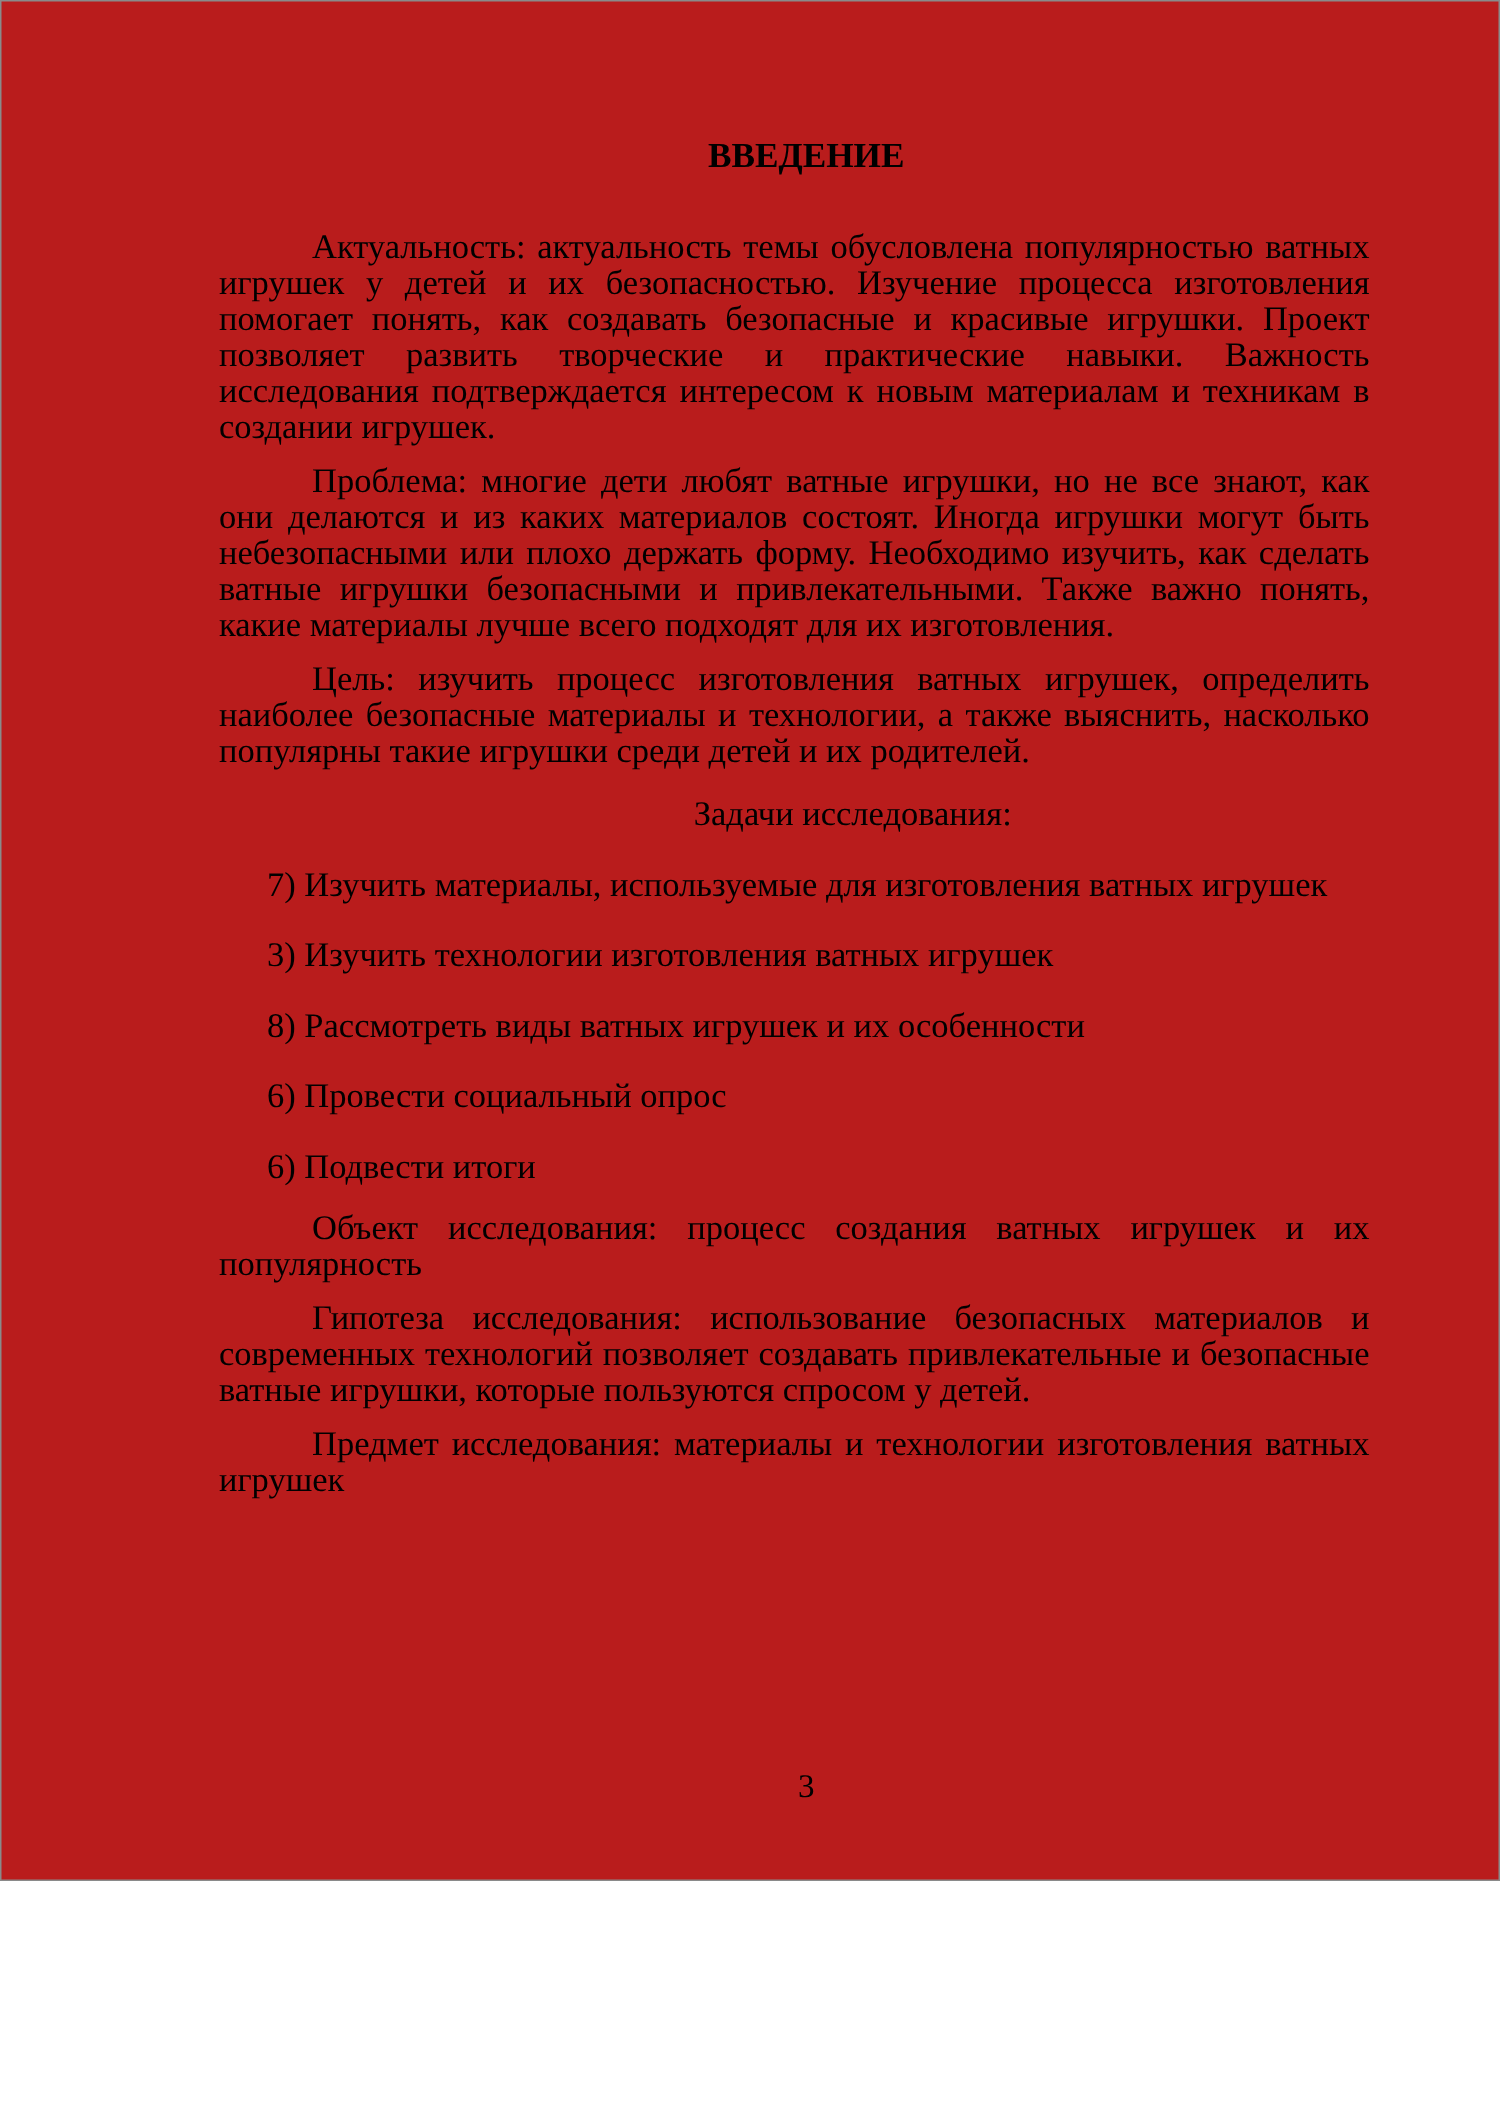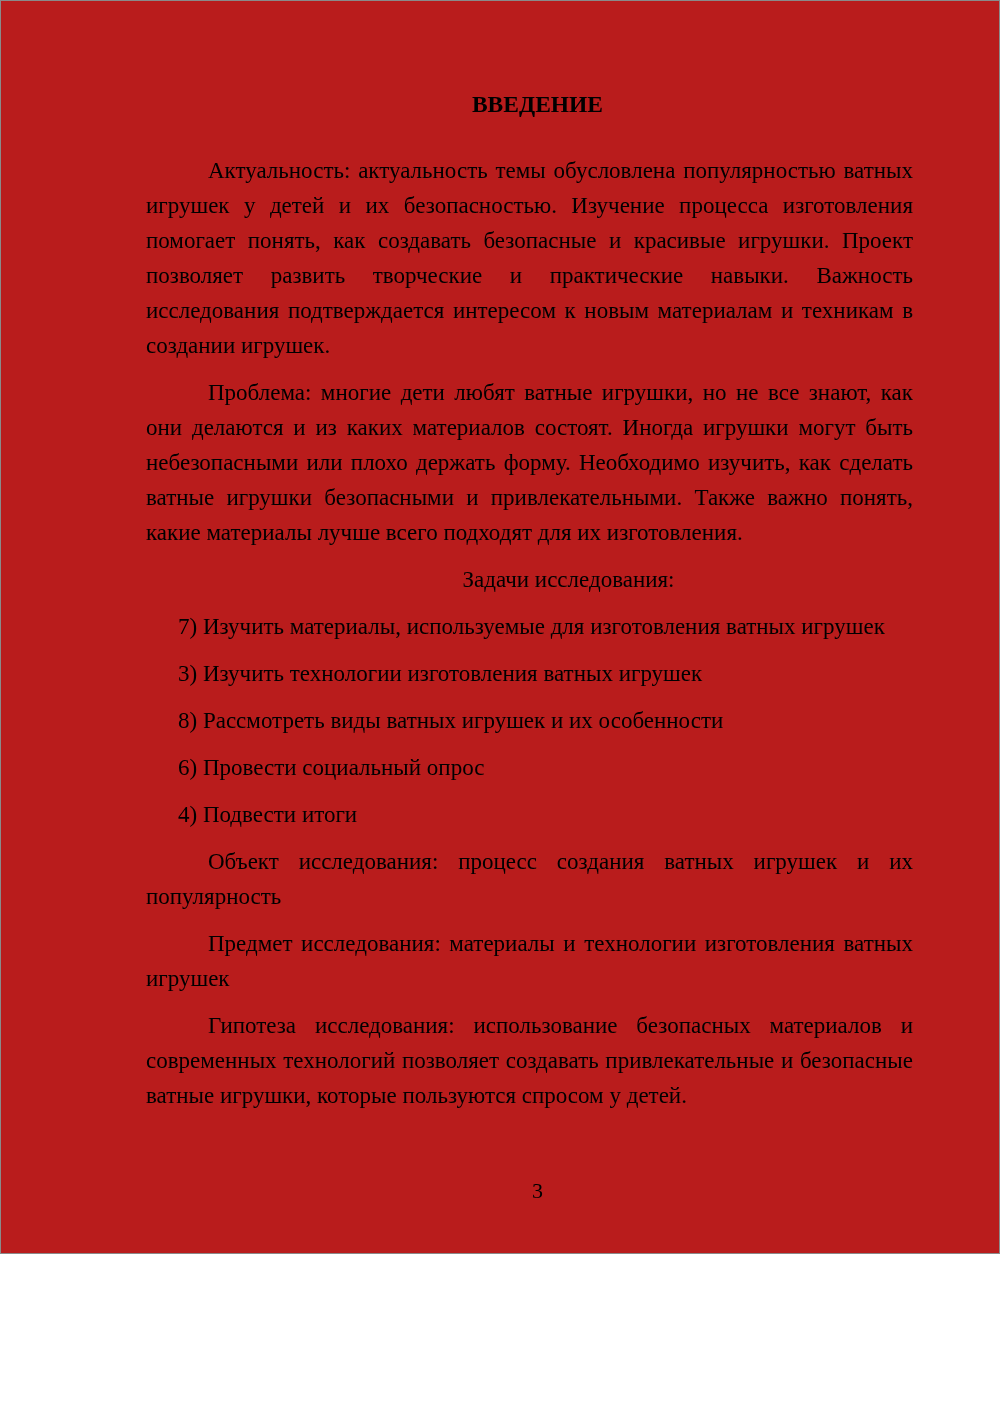"Актуальность: актуальность темы" .para { line-height: 35px -> 24px }
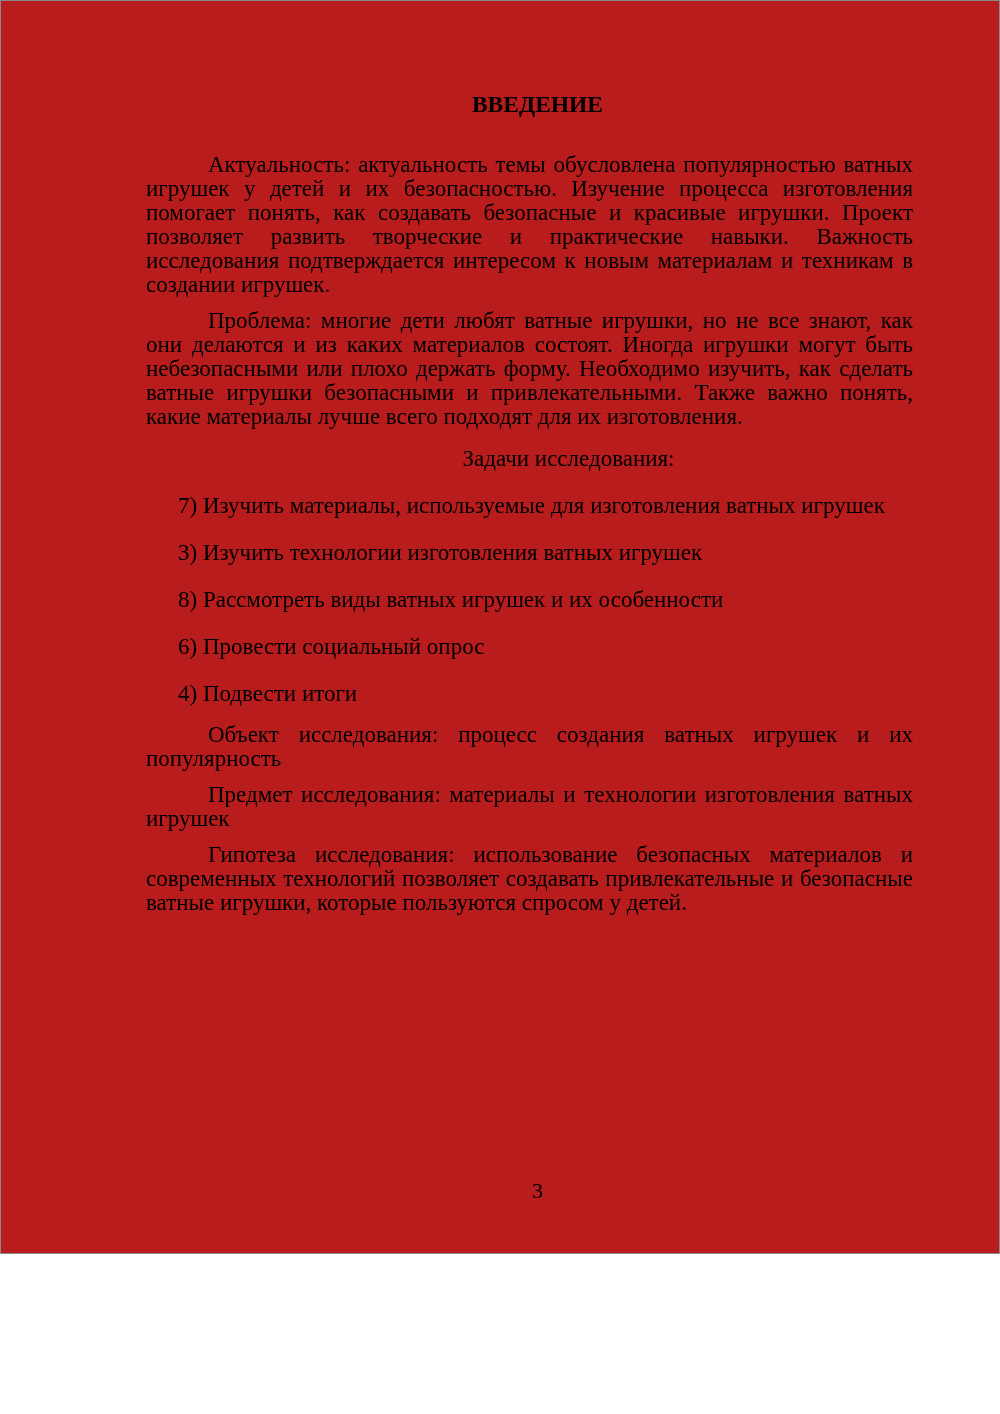"Цель: изучить процесс изготовления" p.para { html: none -> <p>Цель: изучить процесс изготовления ватных игрушек, определить наиболее безопасные материалы и технологии, а также выяснить, насколько популярны такие игрушки среди детей и их родителей.</p> }
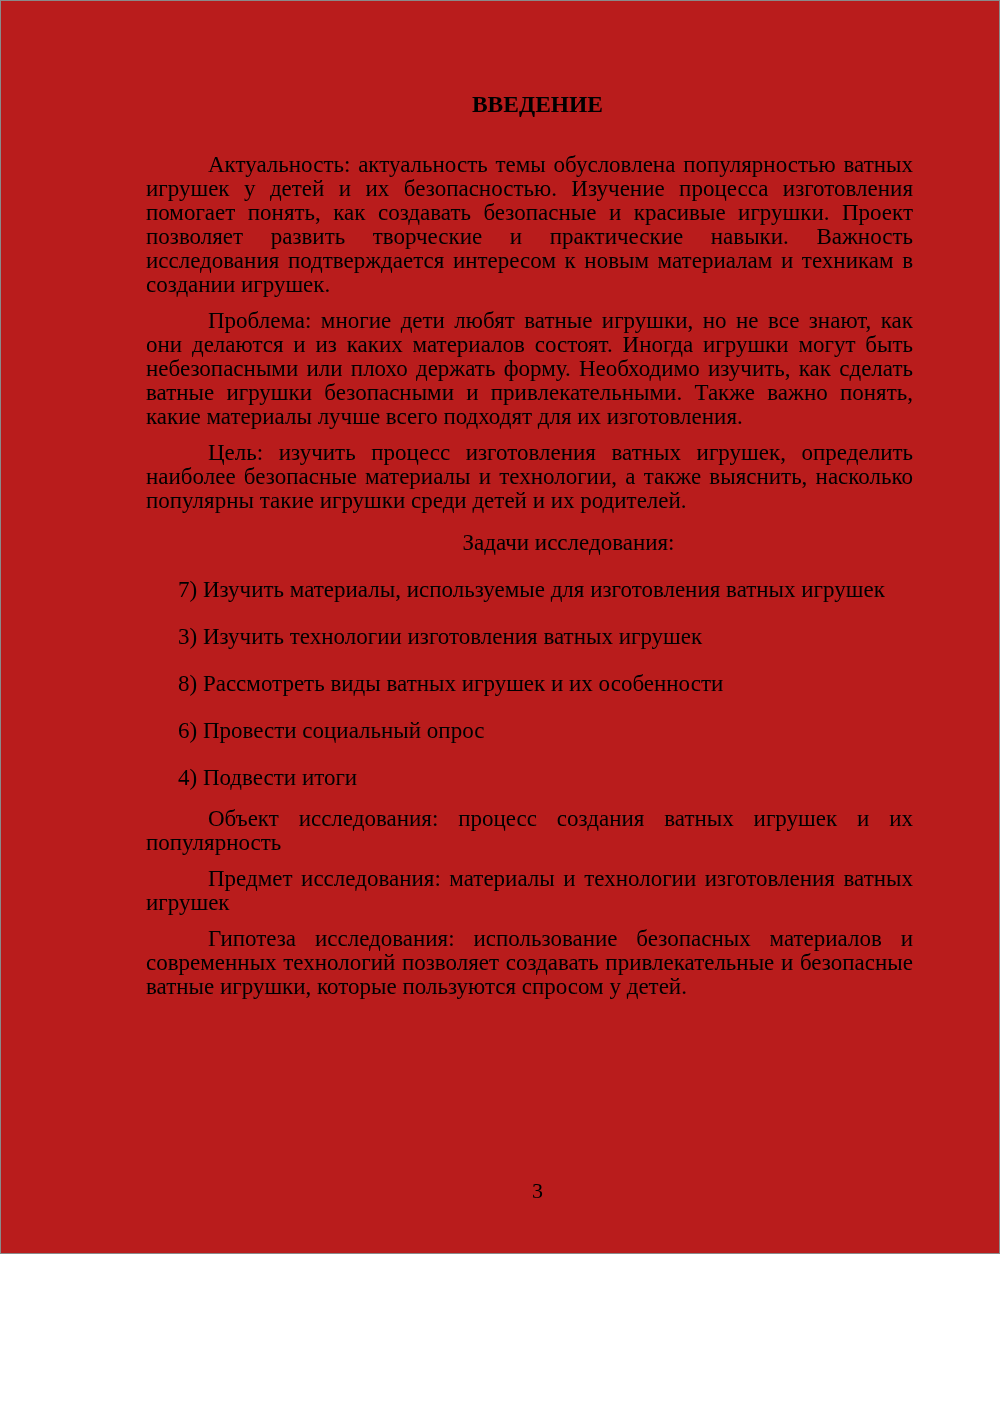"4) Подвести итоги" p.task { text: 4 -> 6 }
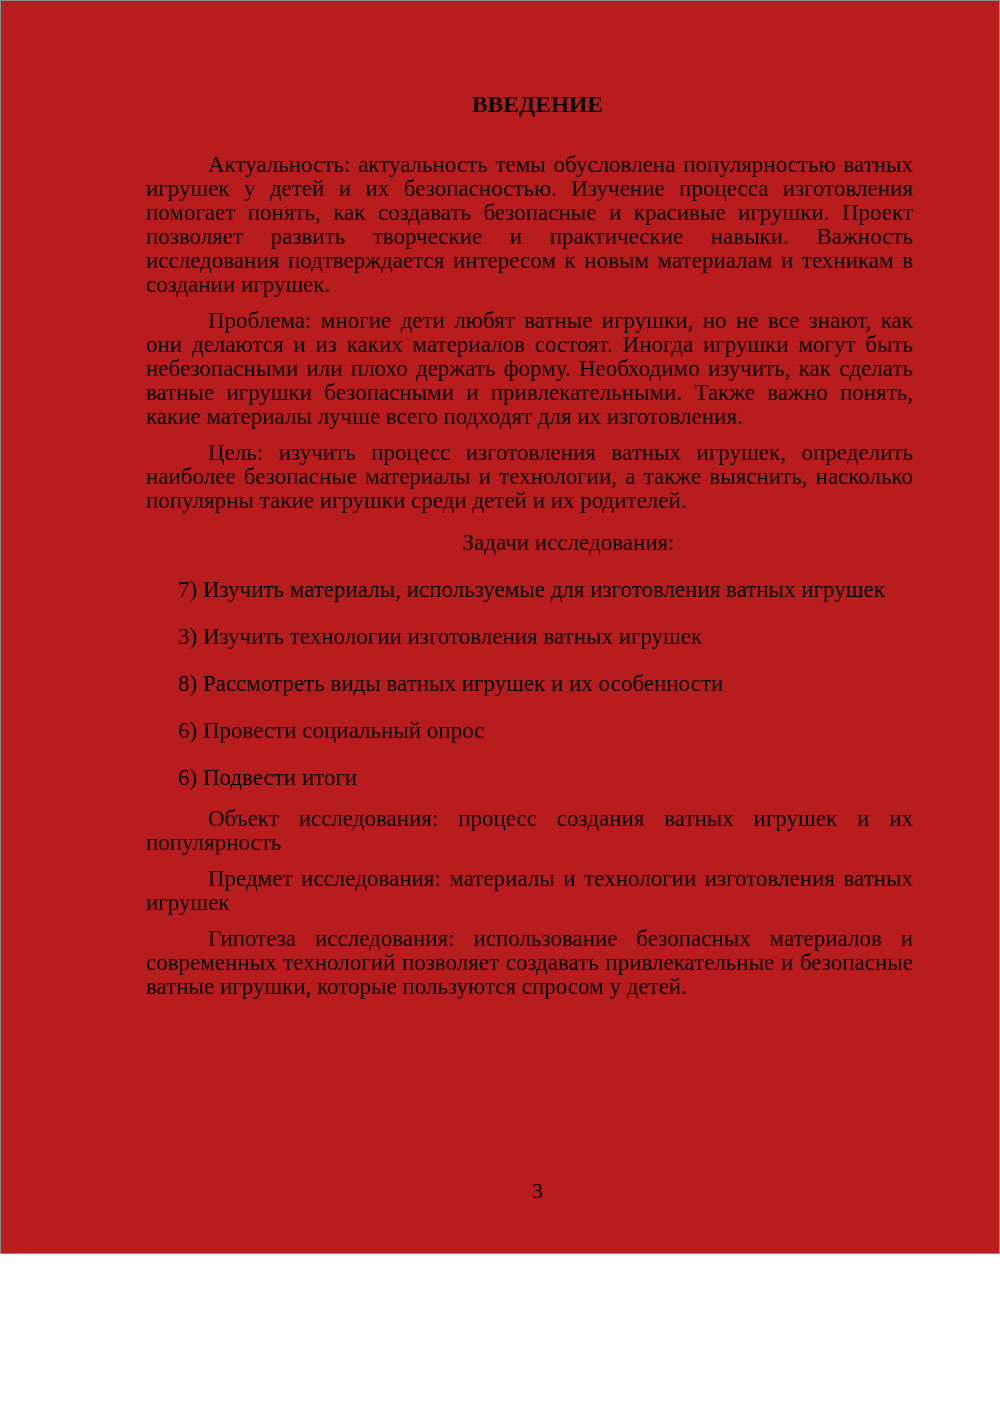"Предмет исследования: материалы и" p.para { order: before "Гипотеза исследования: использование" -> after "Гипотеза исследования: использование" }
